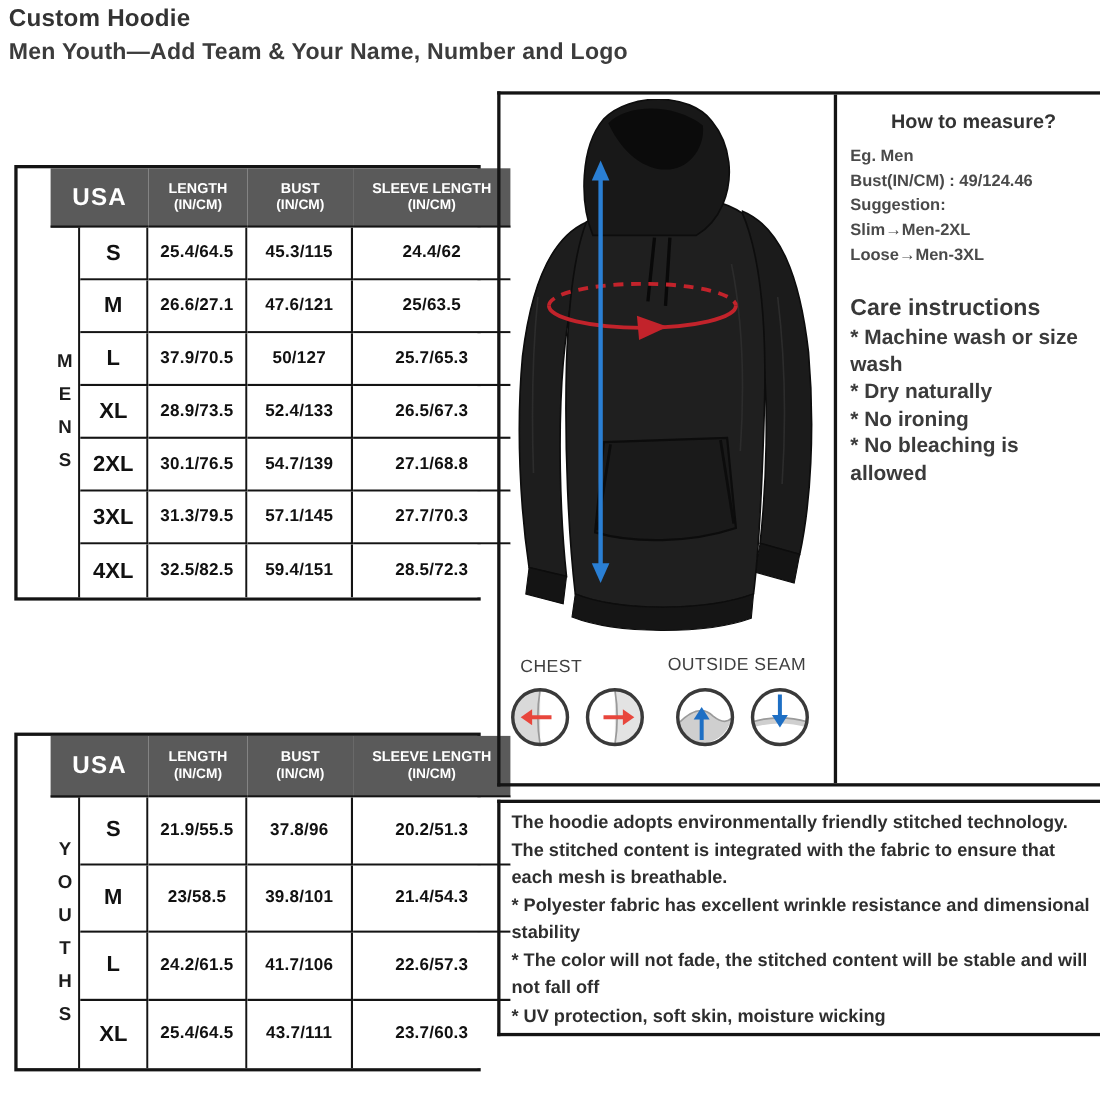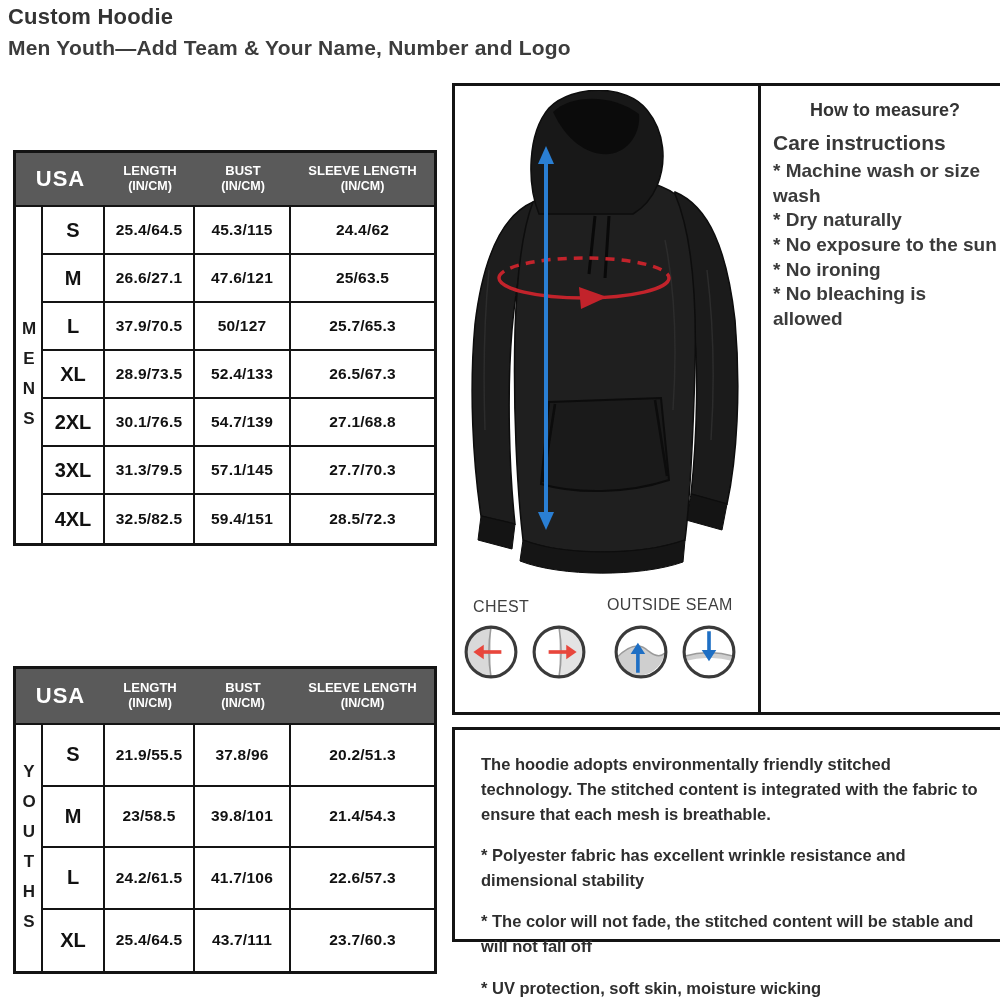"Eg. Men" div.example { html: none -> <div> <div>Eg. Men</div> <div>Bust(IN/CM) : 49/124.46</div> <div>Suggestion:</div> <div>Slim→Men-2XL</div> <div>Loose→Men-3XL</div> </div> }
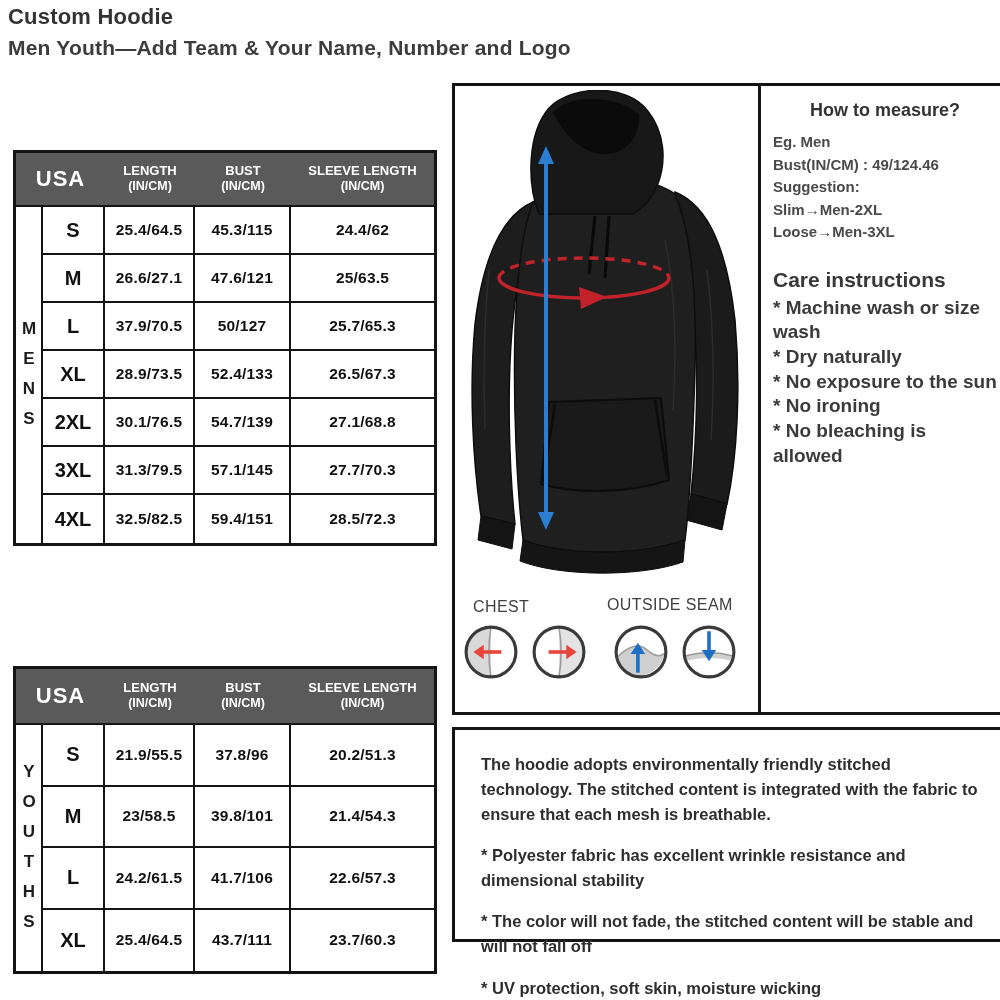"USA" .stable { padding-left: none -> 30px }
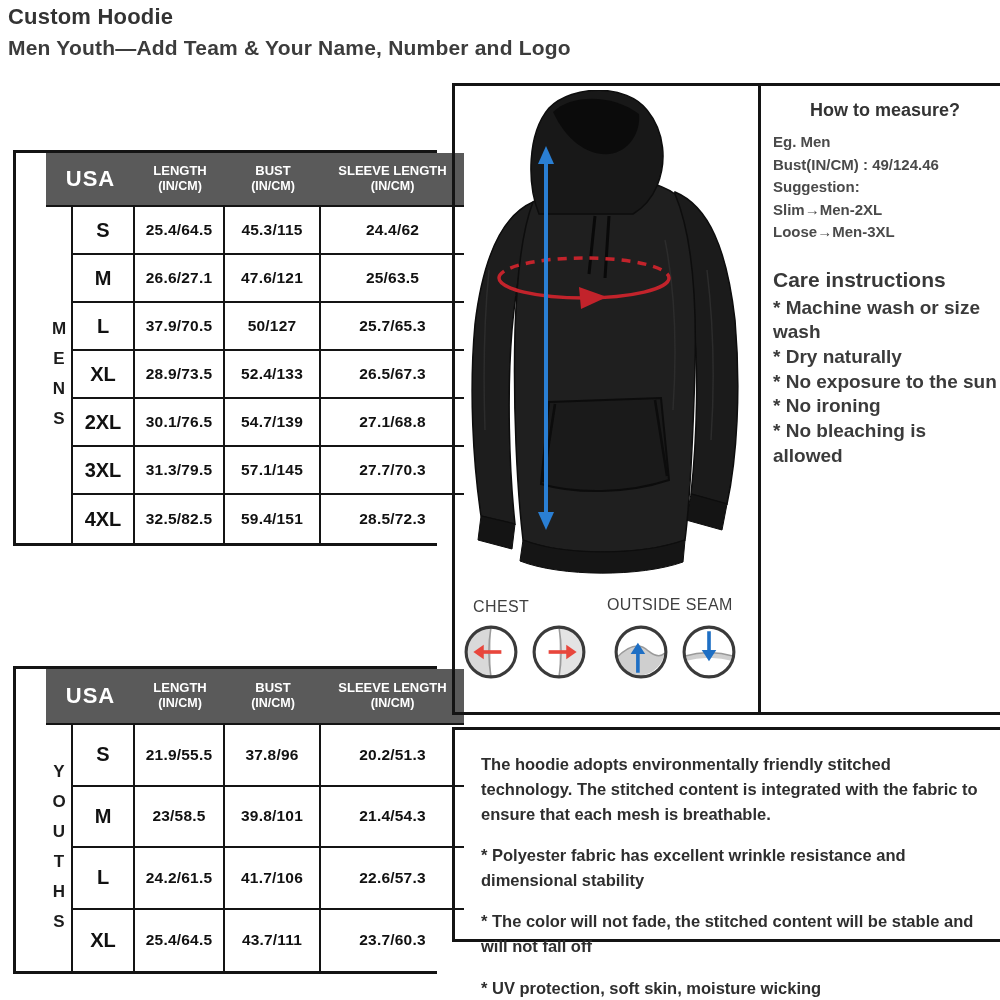"* No exposure to the" div.care-item { html: <div>* No exposure to the sun</div> -> none }
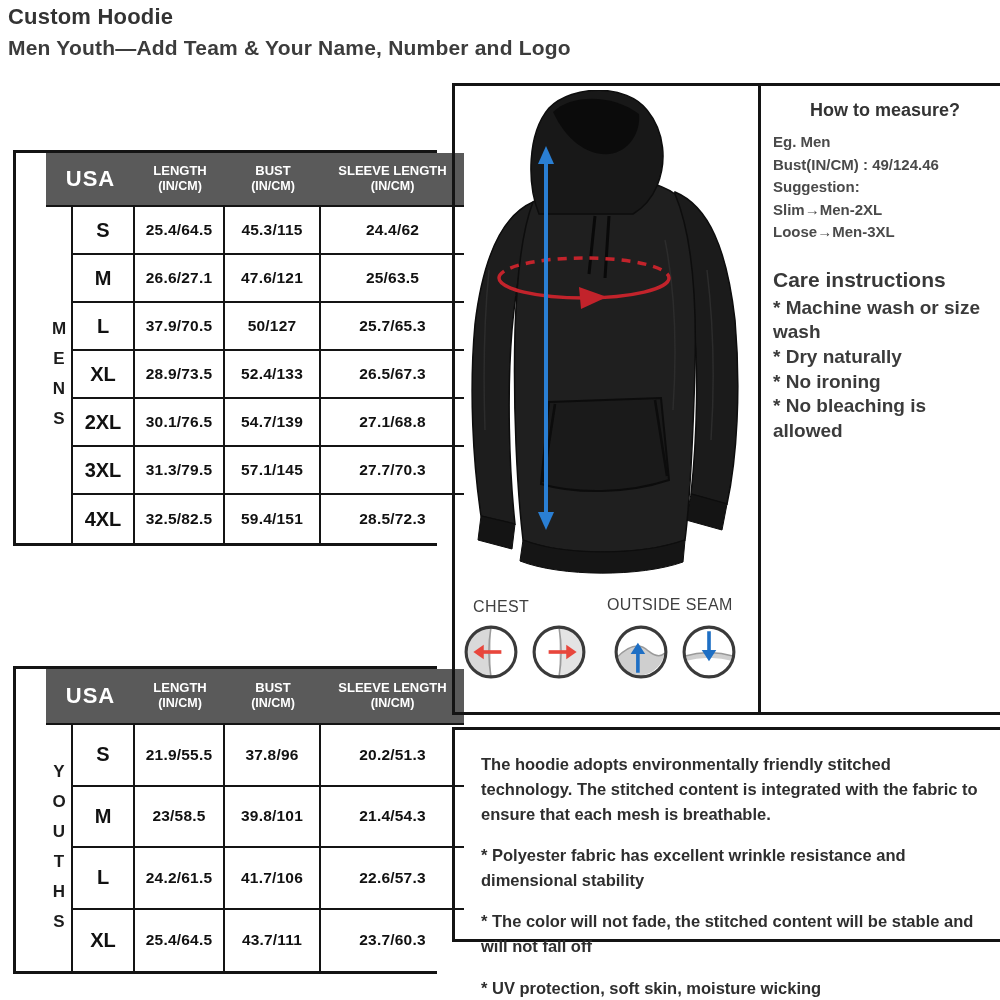"The hoodie adopts environmentally" .desc-p { margin: 16px -> 0 }
